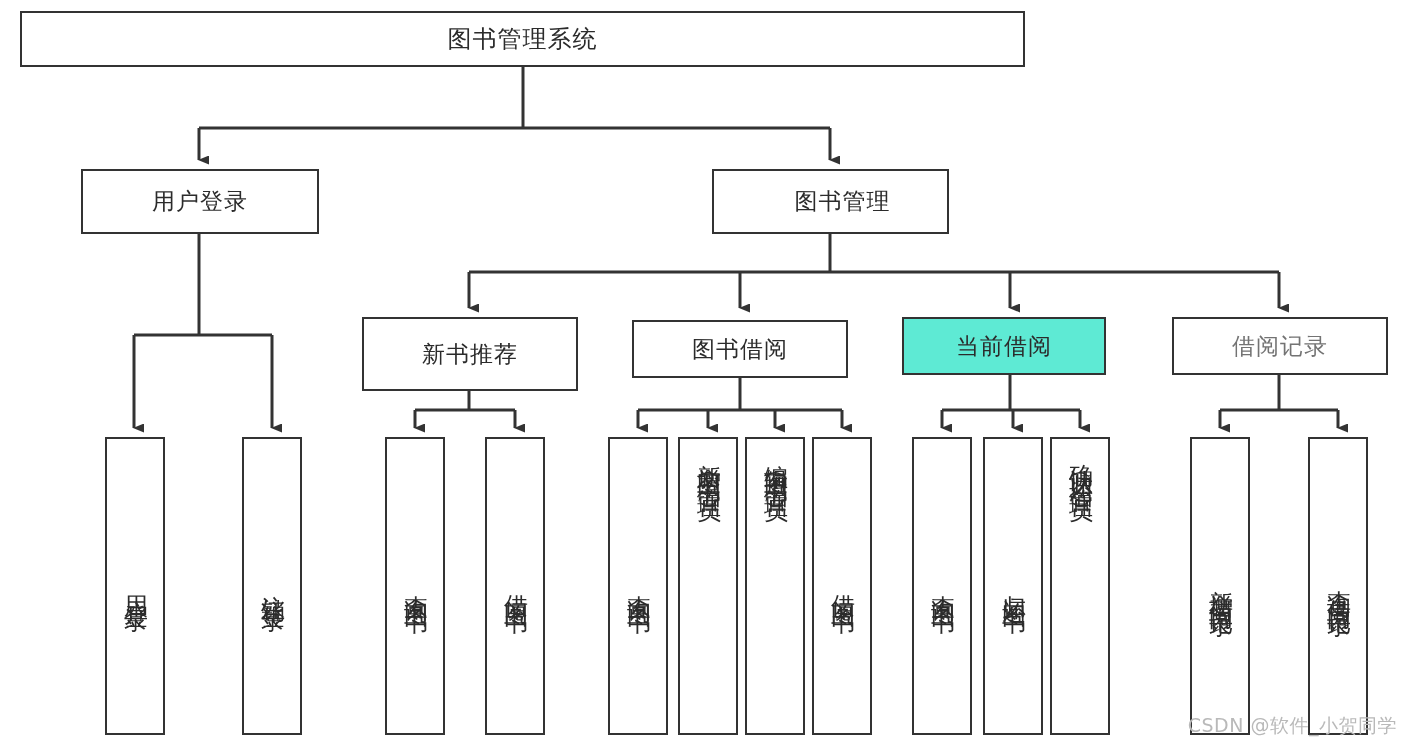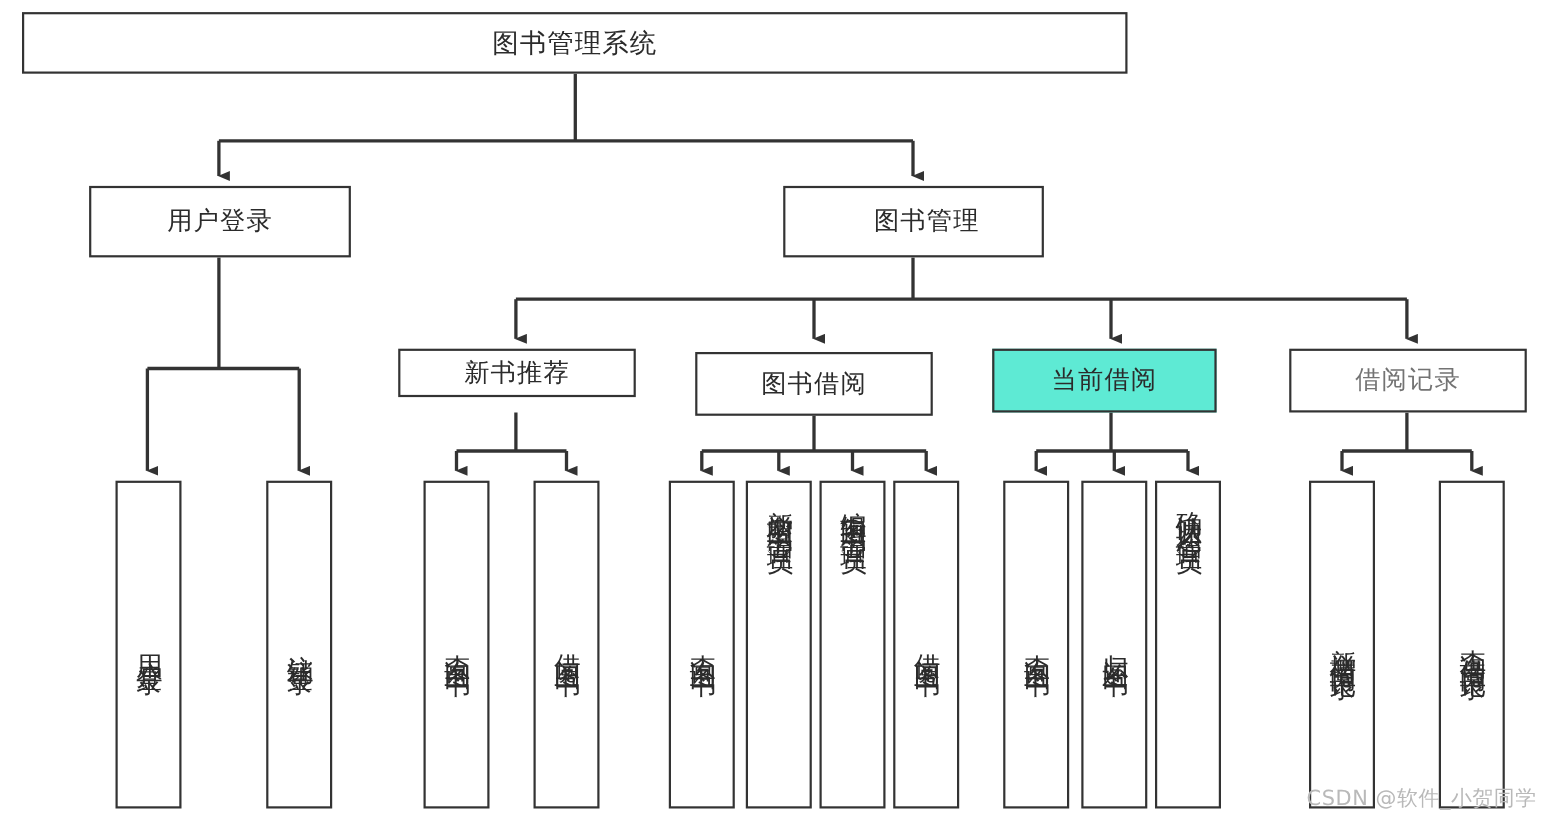"新书推荐" div.node { height: 44px -> 74px }
